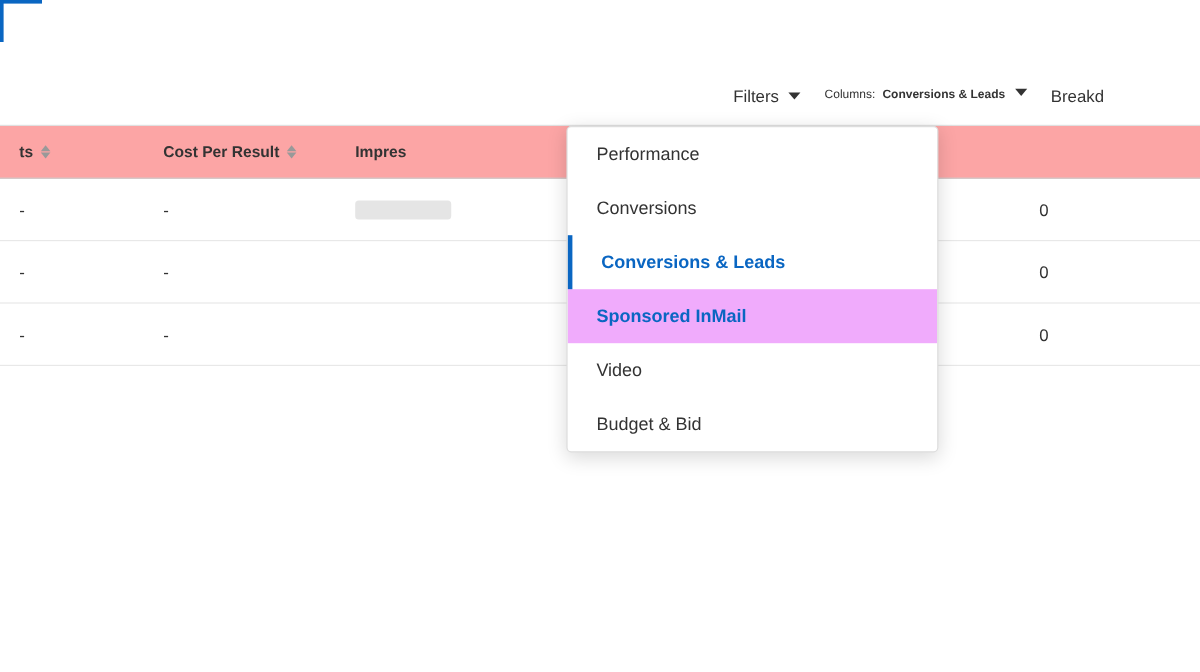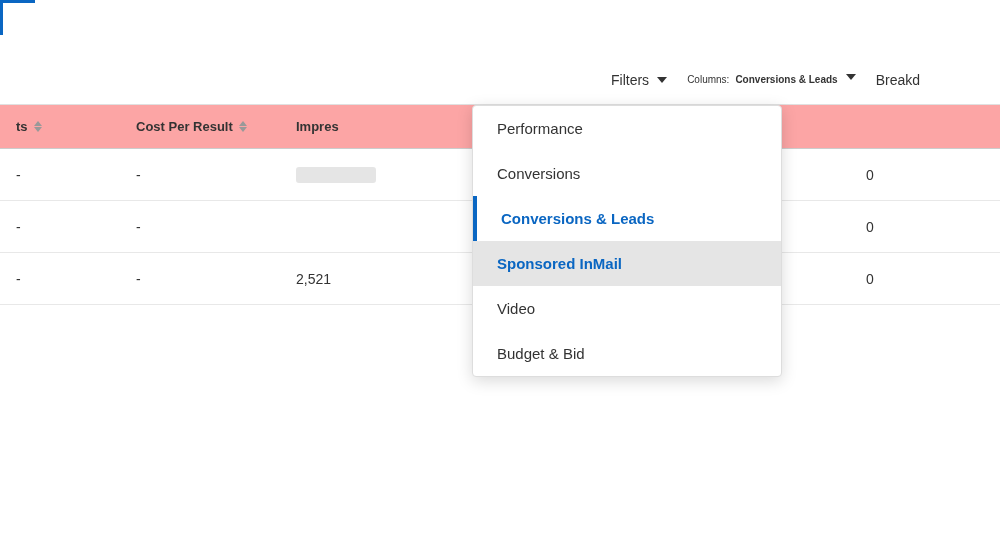"Sponsored InMail" .dropdown-item.selected-hover { background: #e5e5e5 -> #f0abfc }
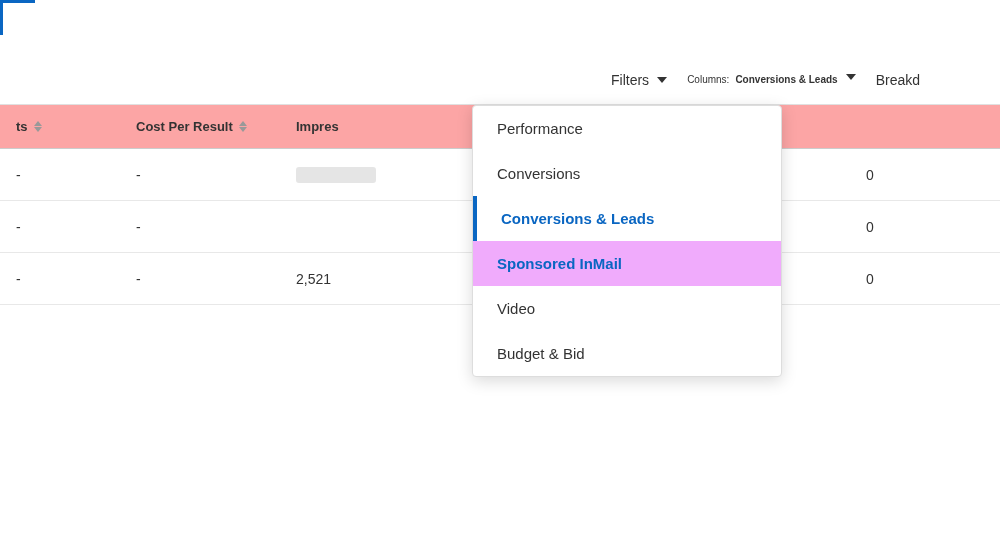"2,521" div.cell { html: <div>2,521</div> -> none }
